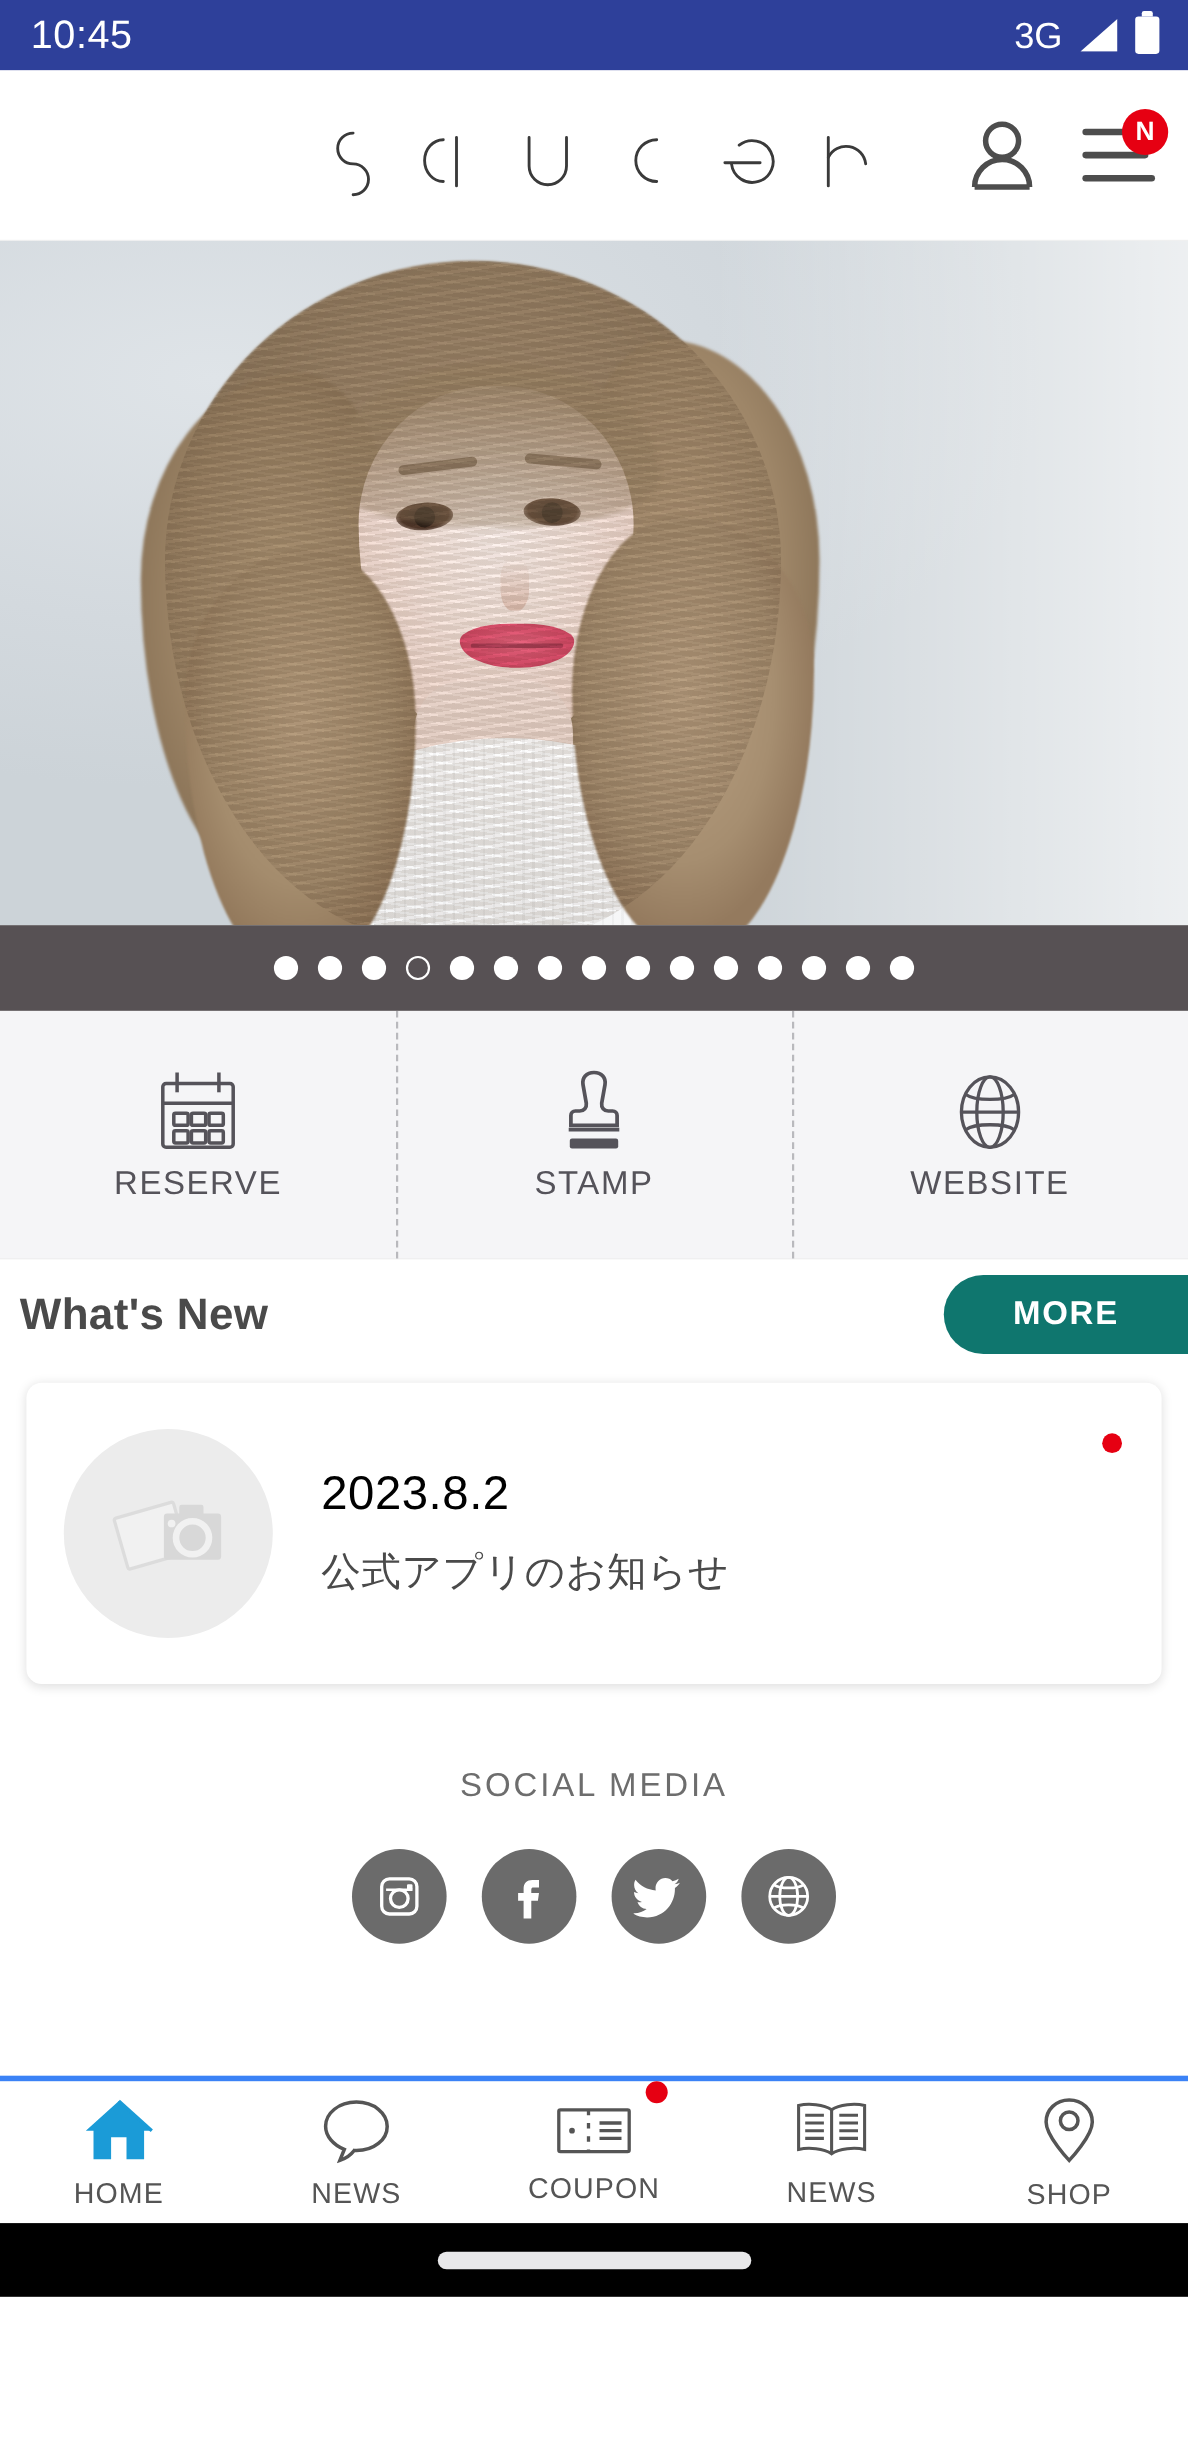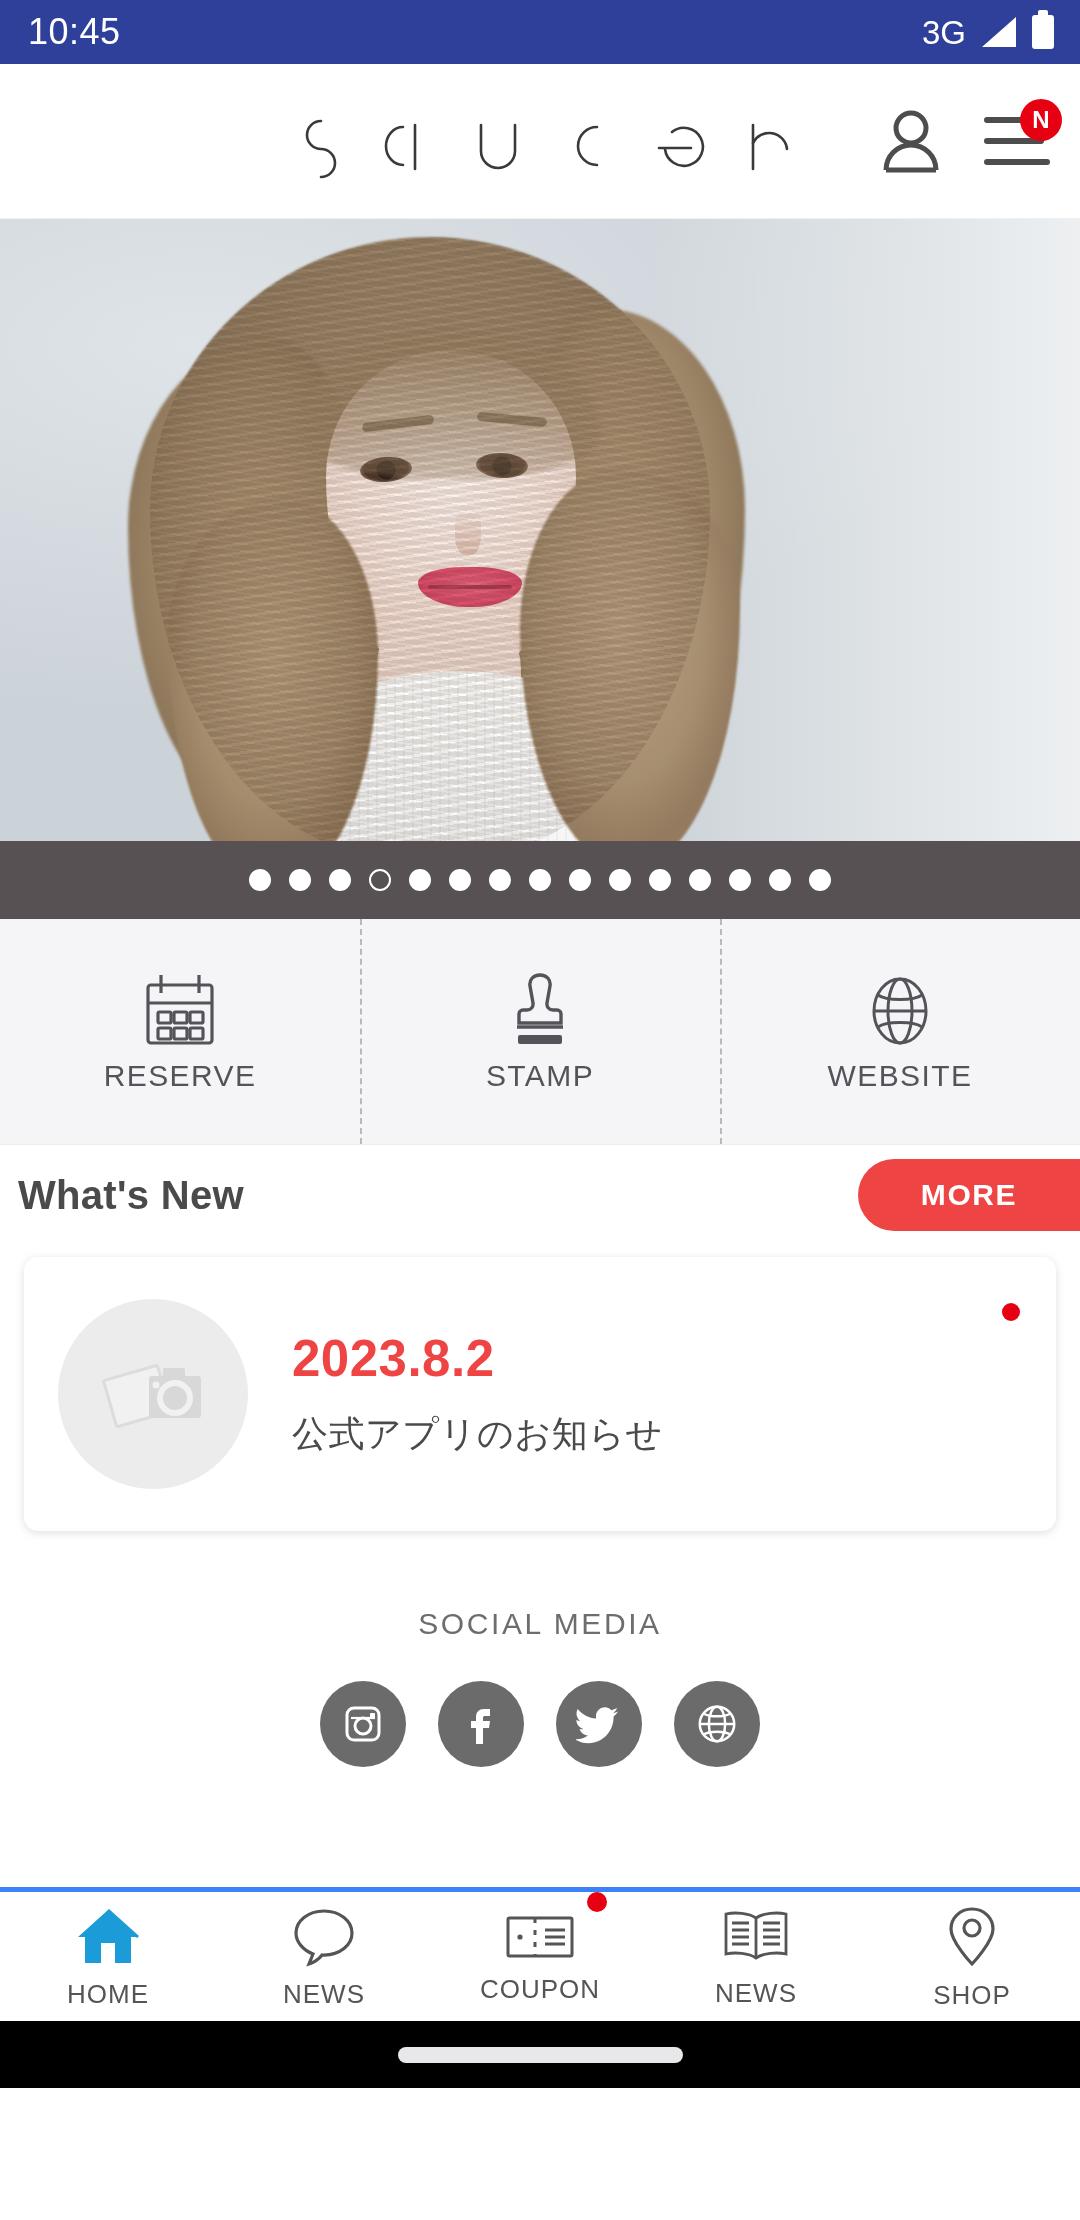"MORE" .more-btn { background: #ef4444 -> #0f766e }
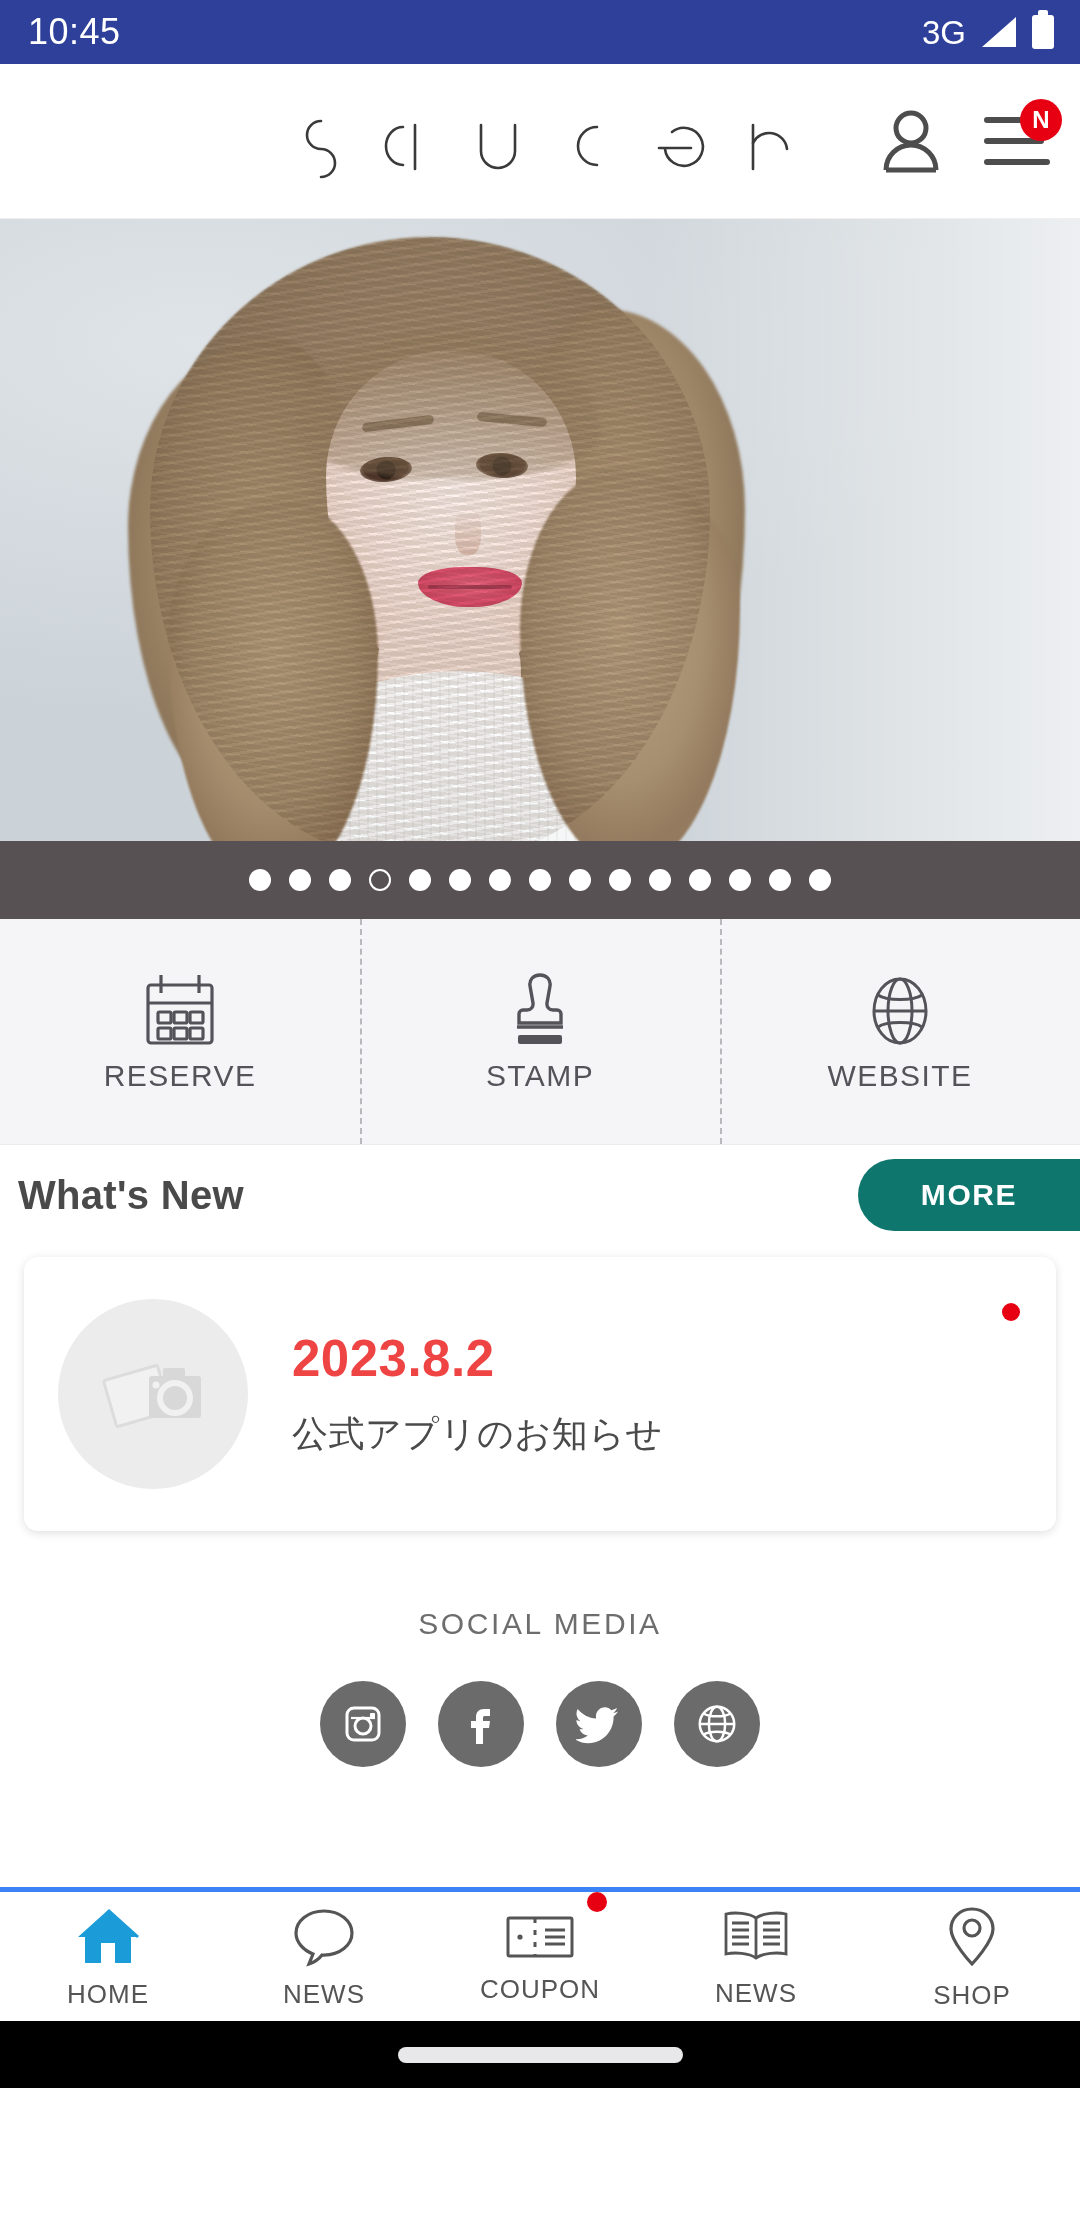"2023.8.2" .news-date { color: #ef4444 -> #000000; font-size: 51px -> 43px; font-weight: bold -> normal }
